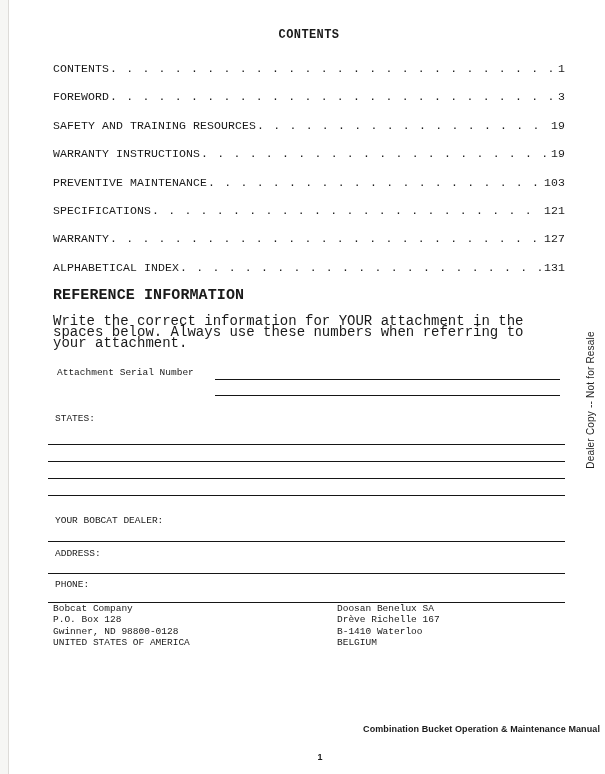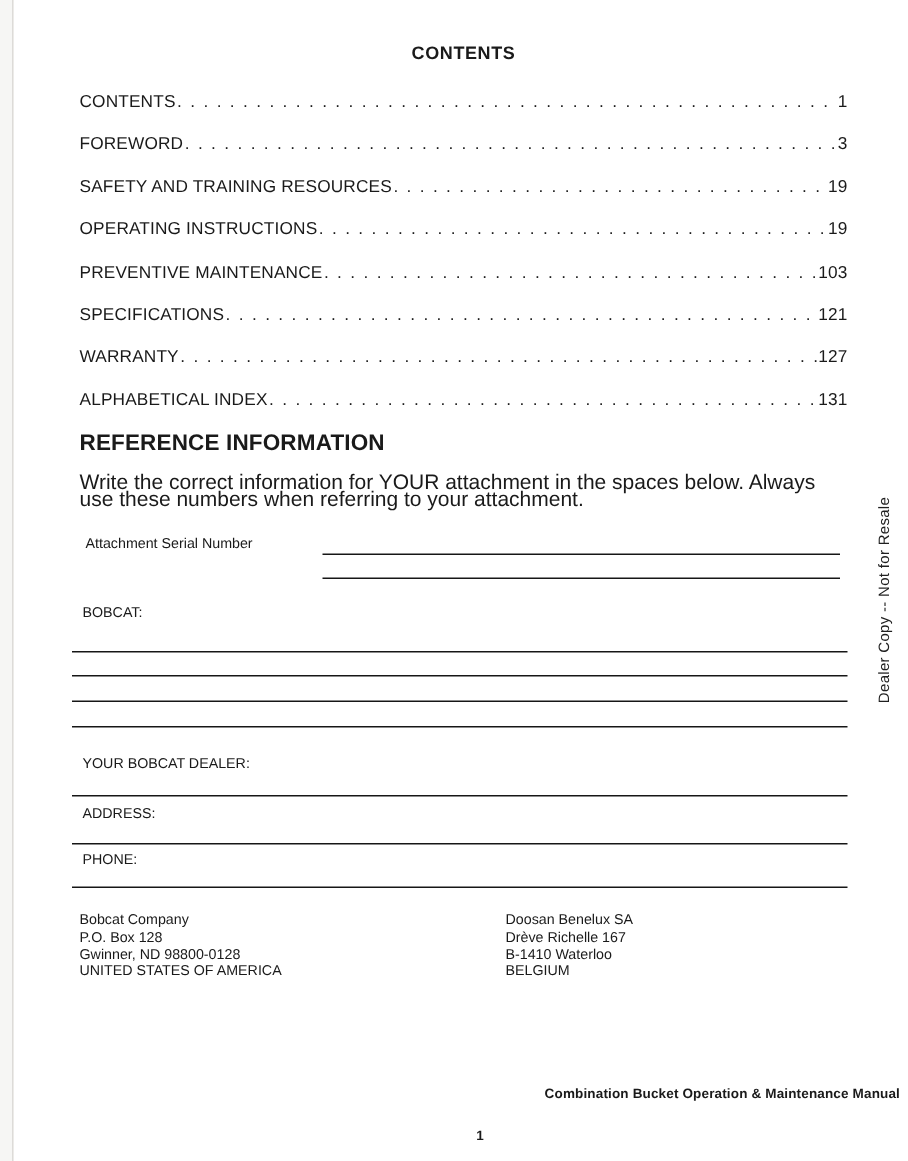"CONTENTS" .content { font-family: none -> Liberation Mono, monospace }
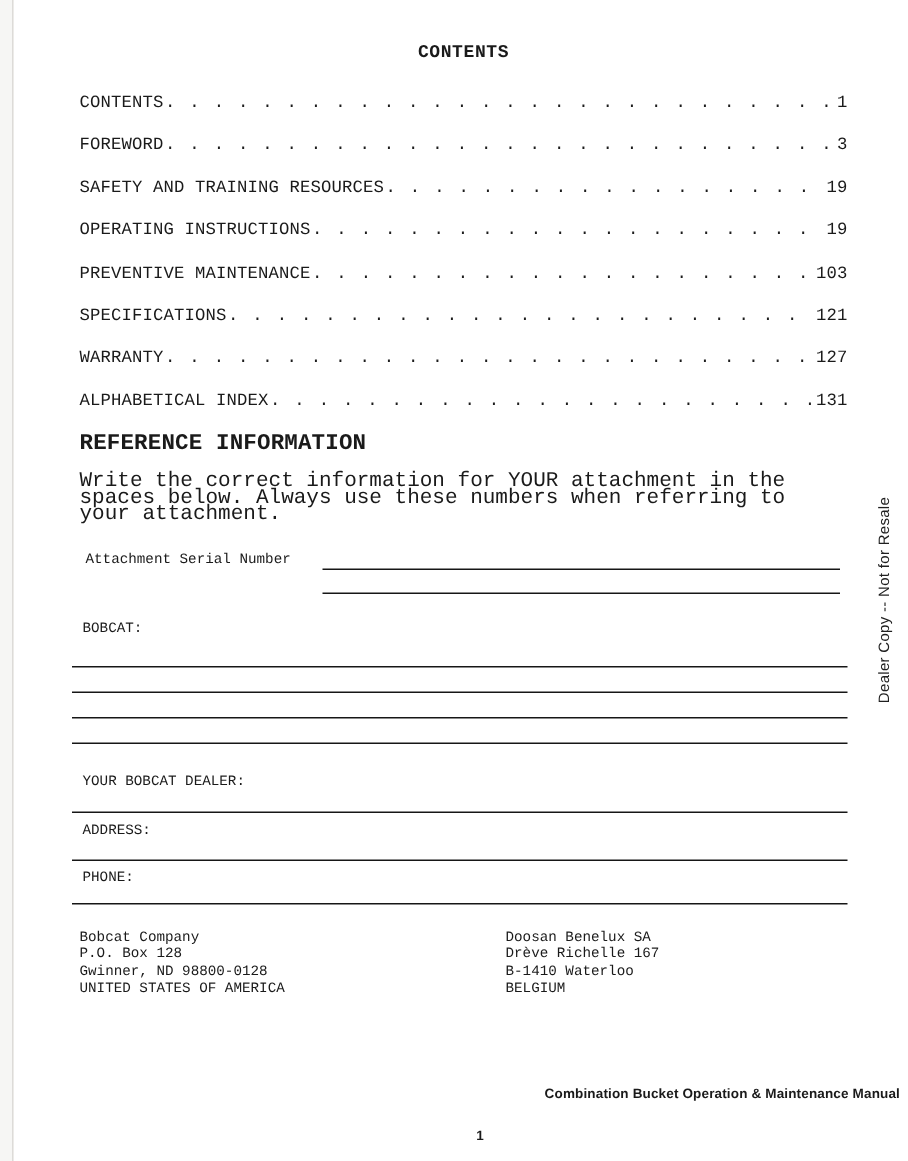"OPERATING INSTRUCTIONS" span.toc-label { text: OPERATING -> WARRANTY }
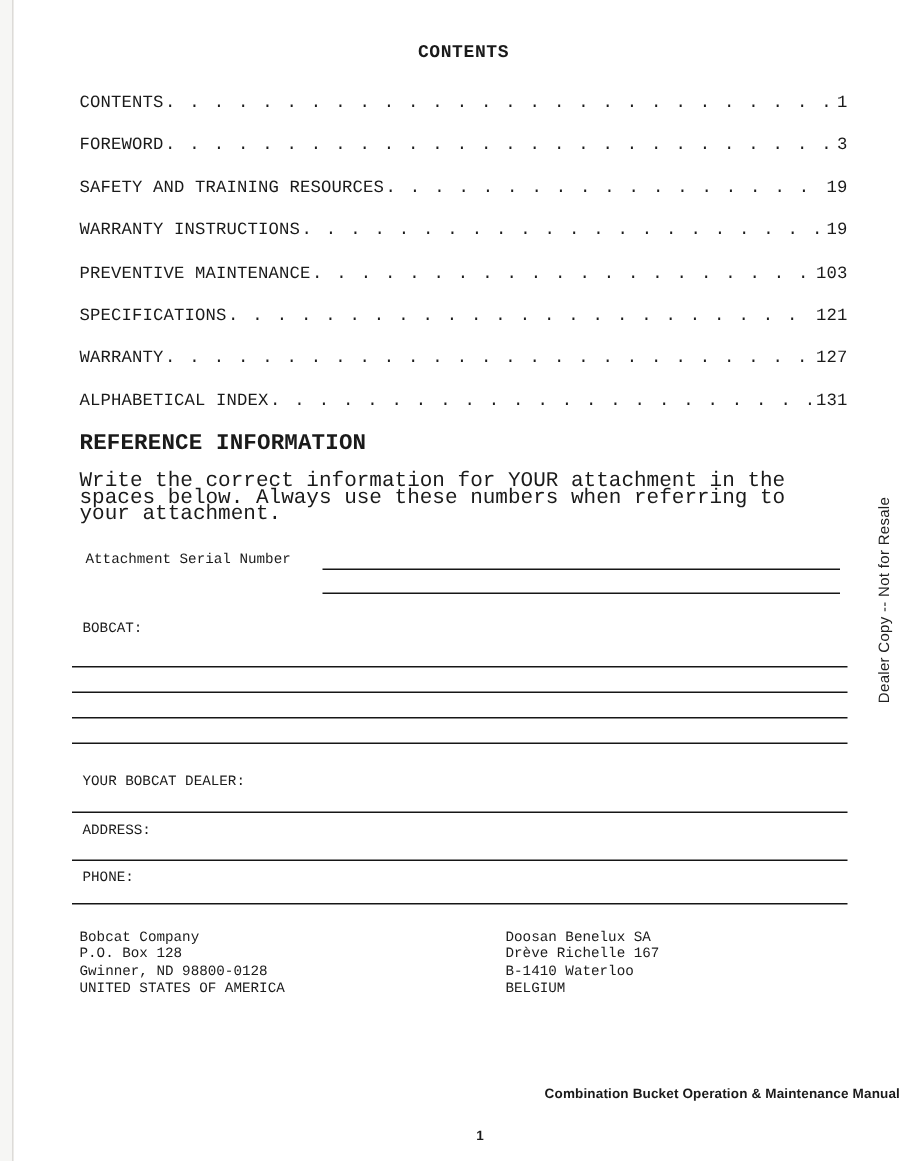"BOBCAT:" div.field-label { text: BOBCAT -> STATES }
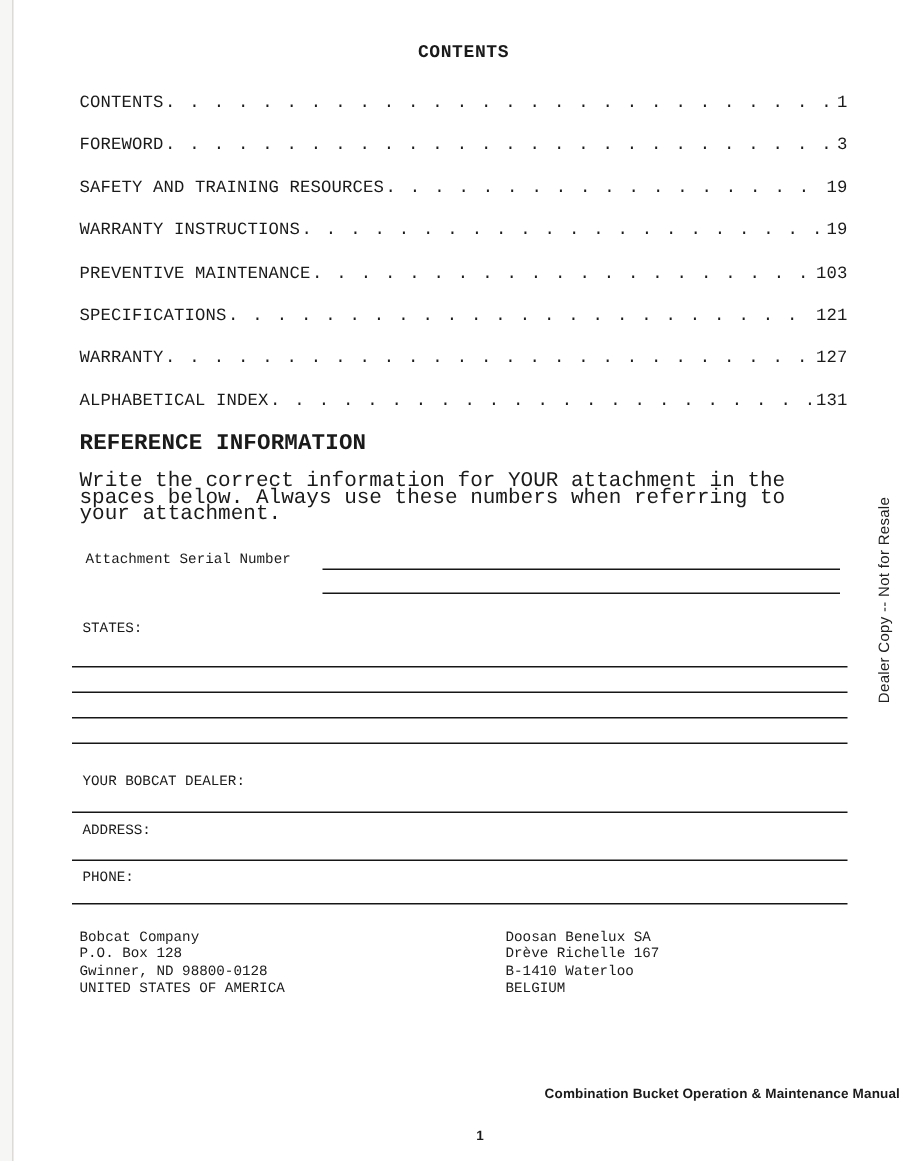"Bobcat Company" .addresses { margin-top: 16px -> none }
